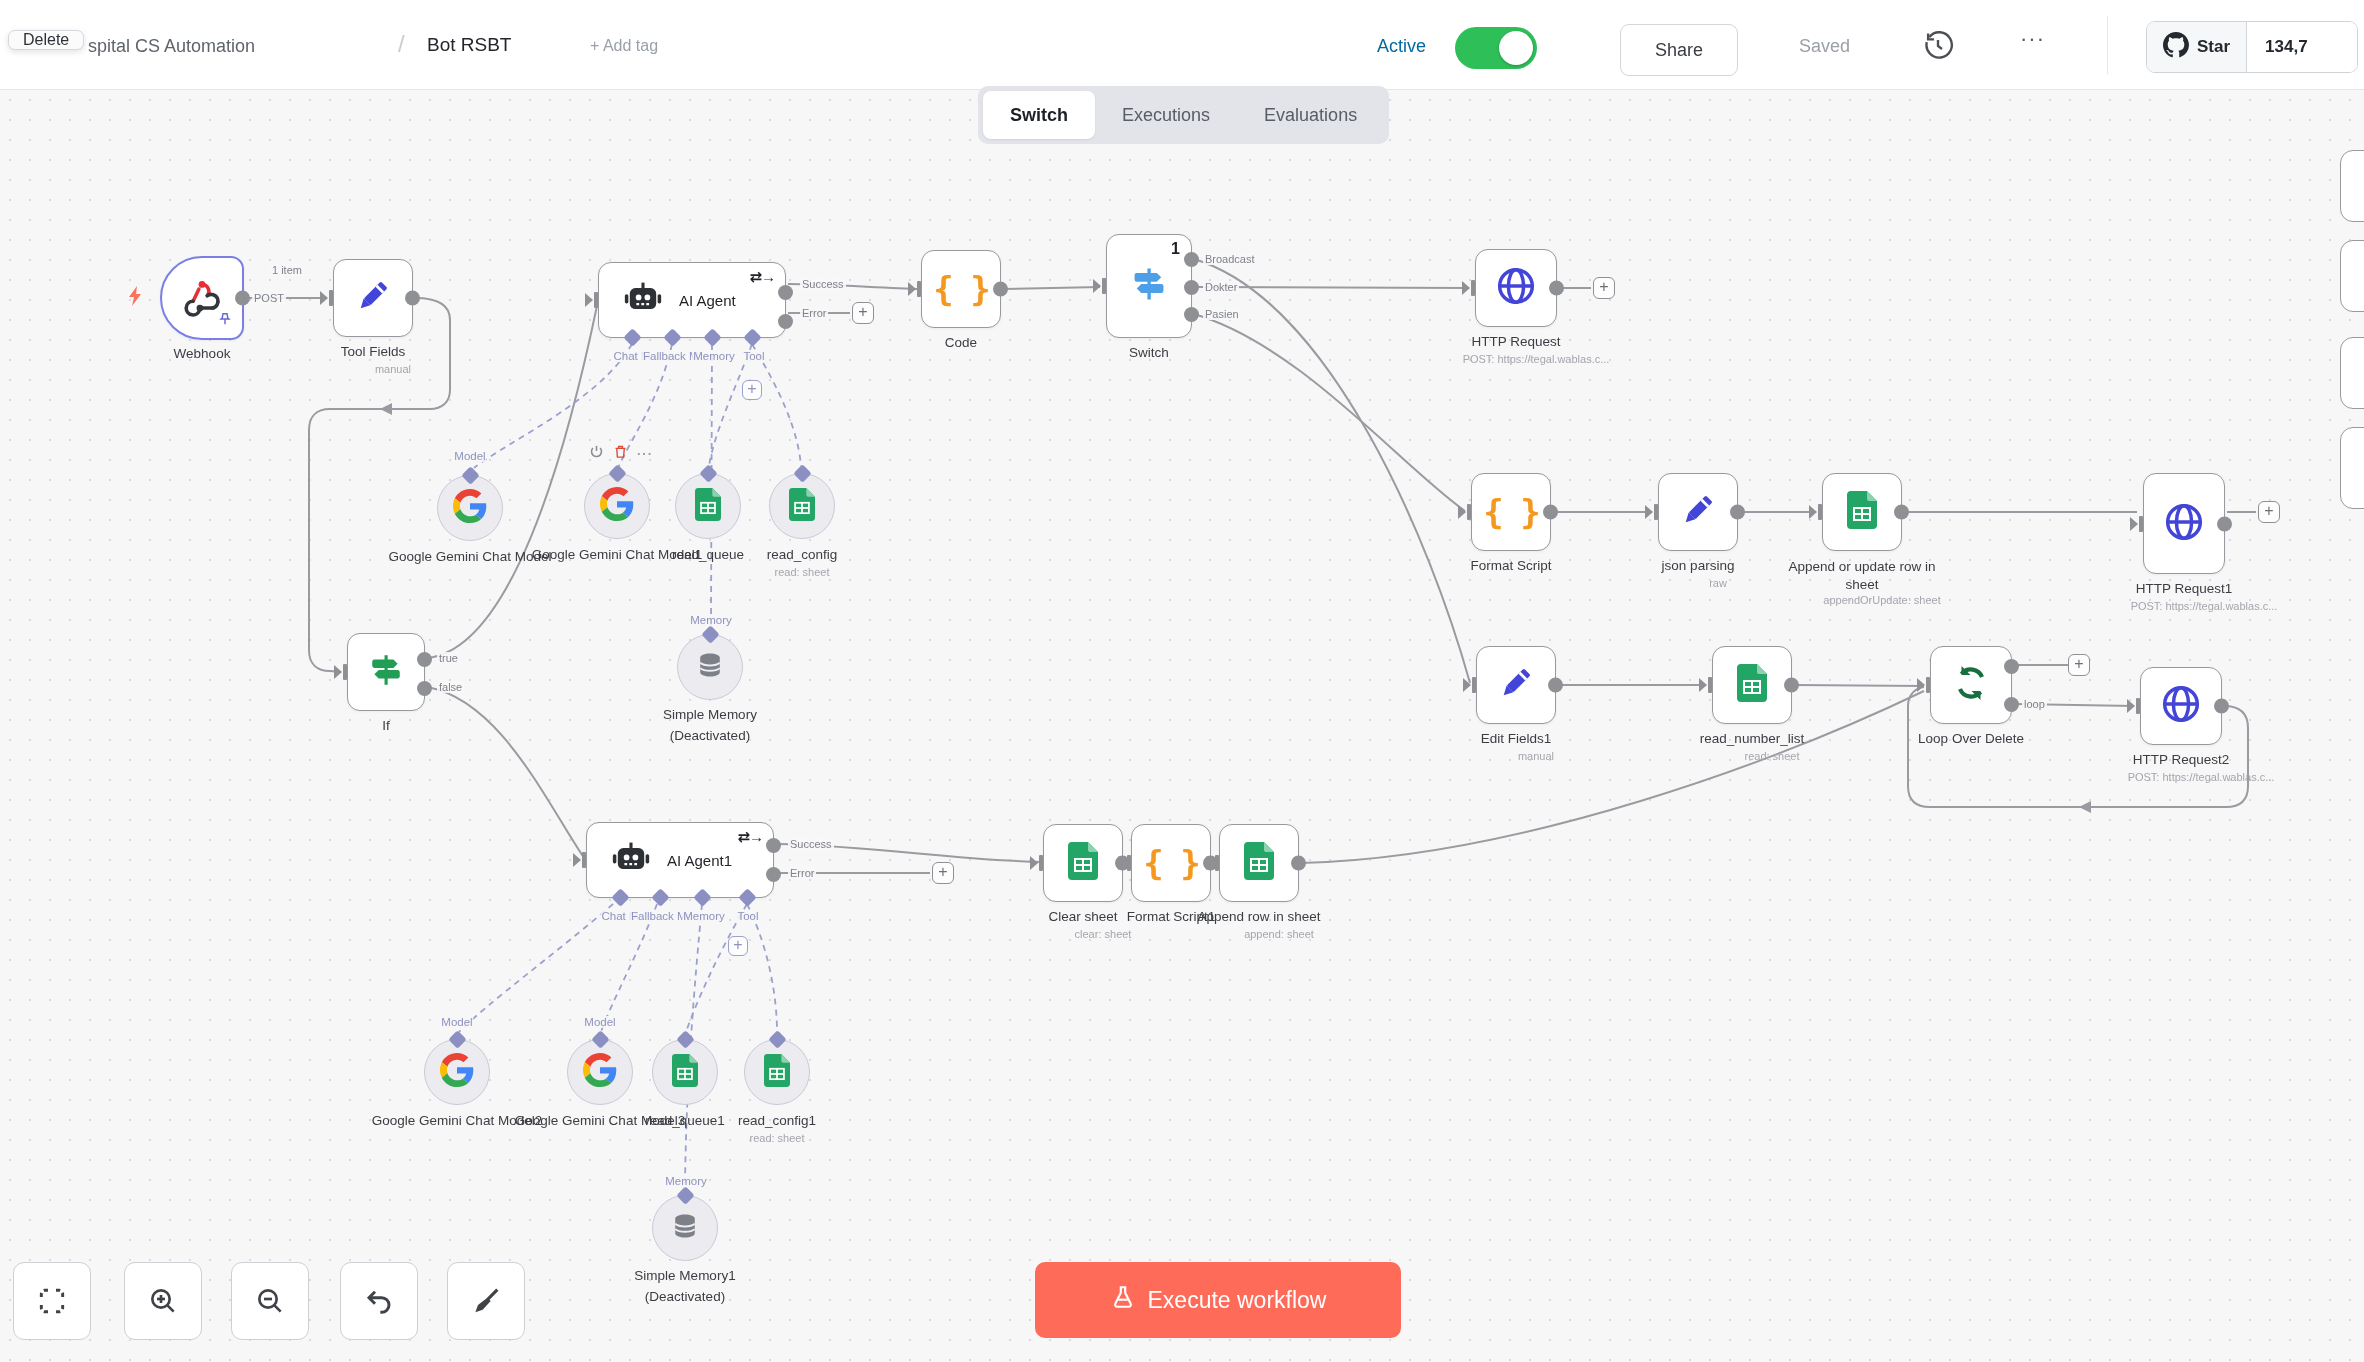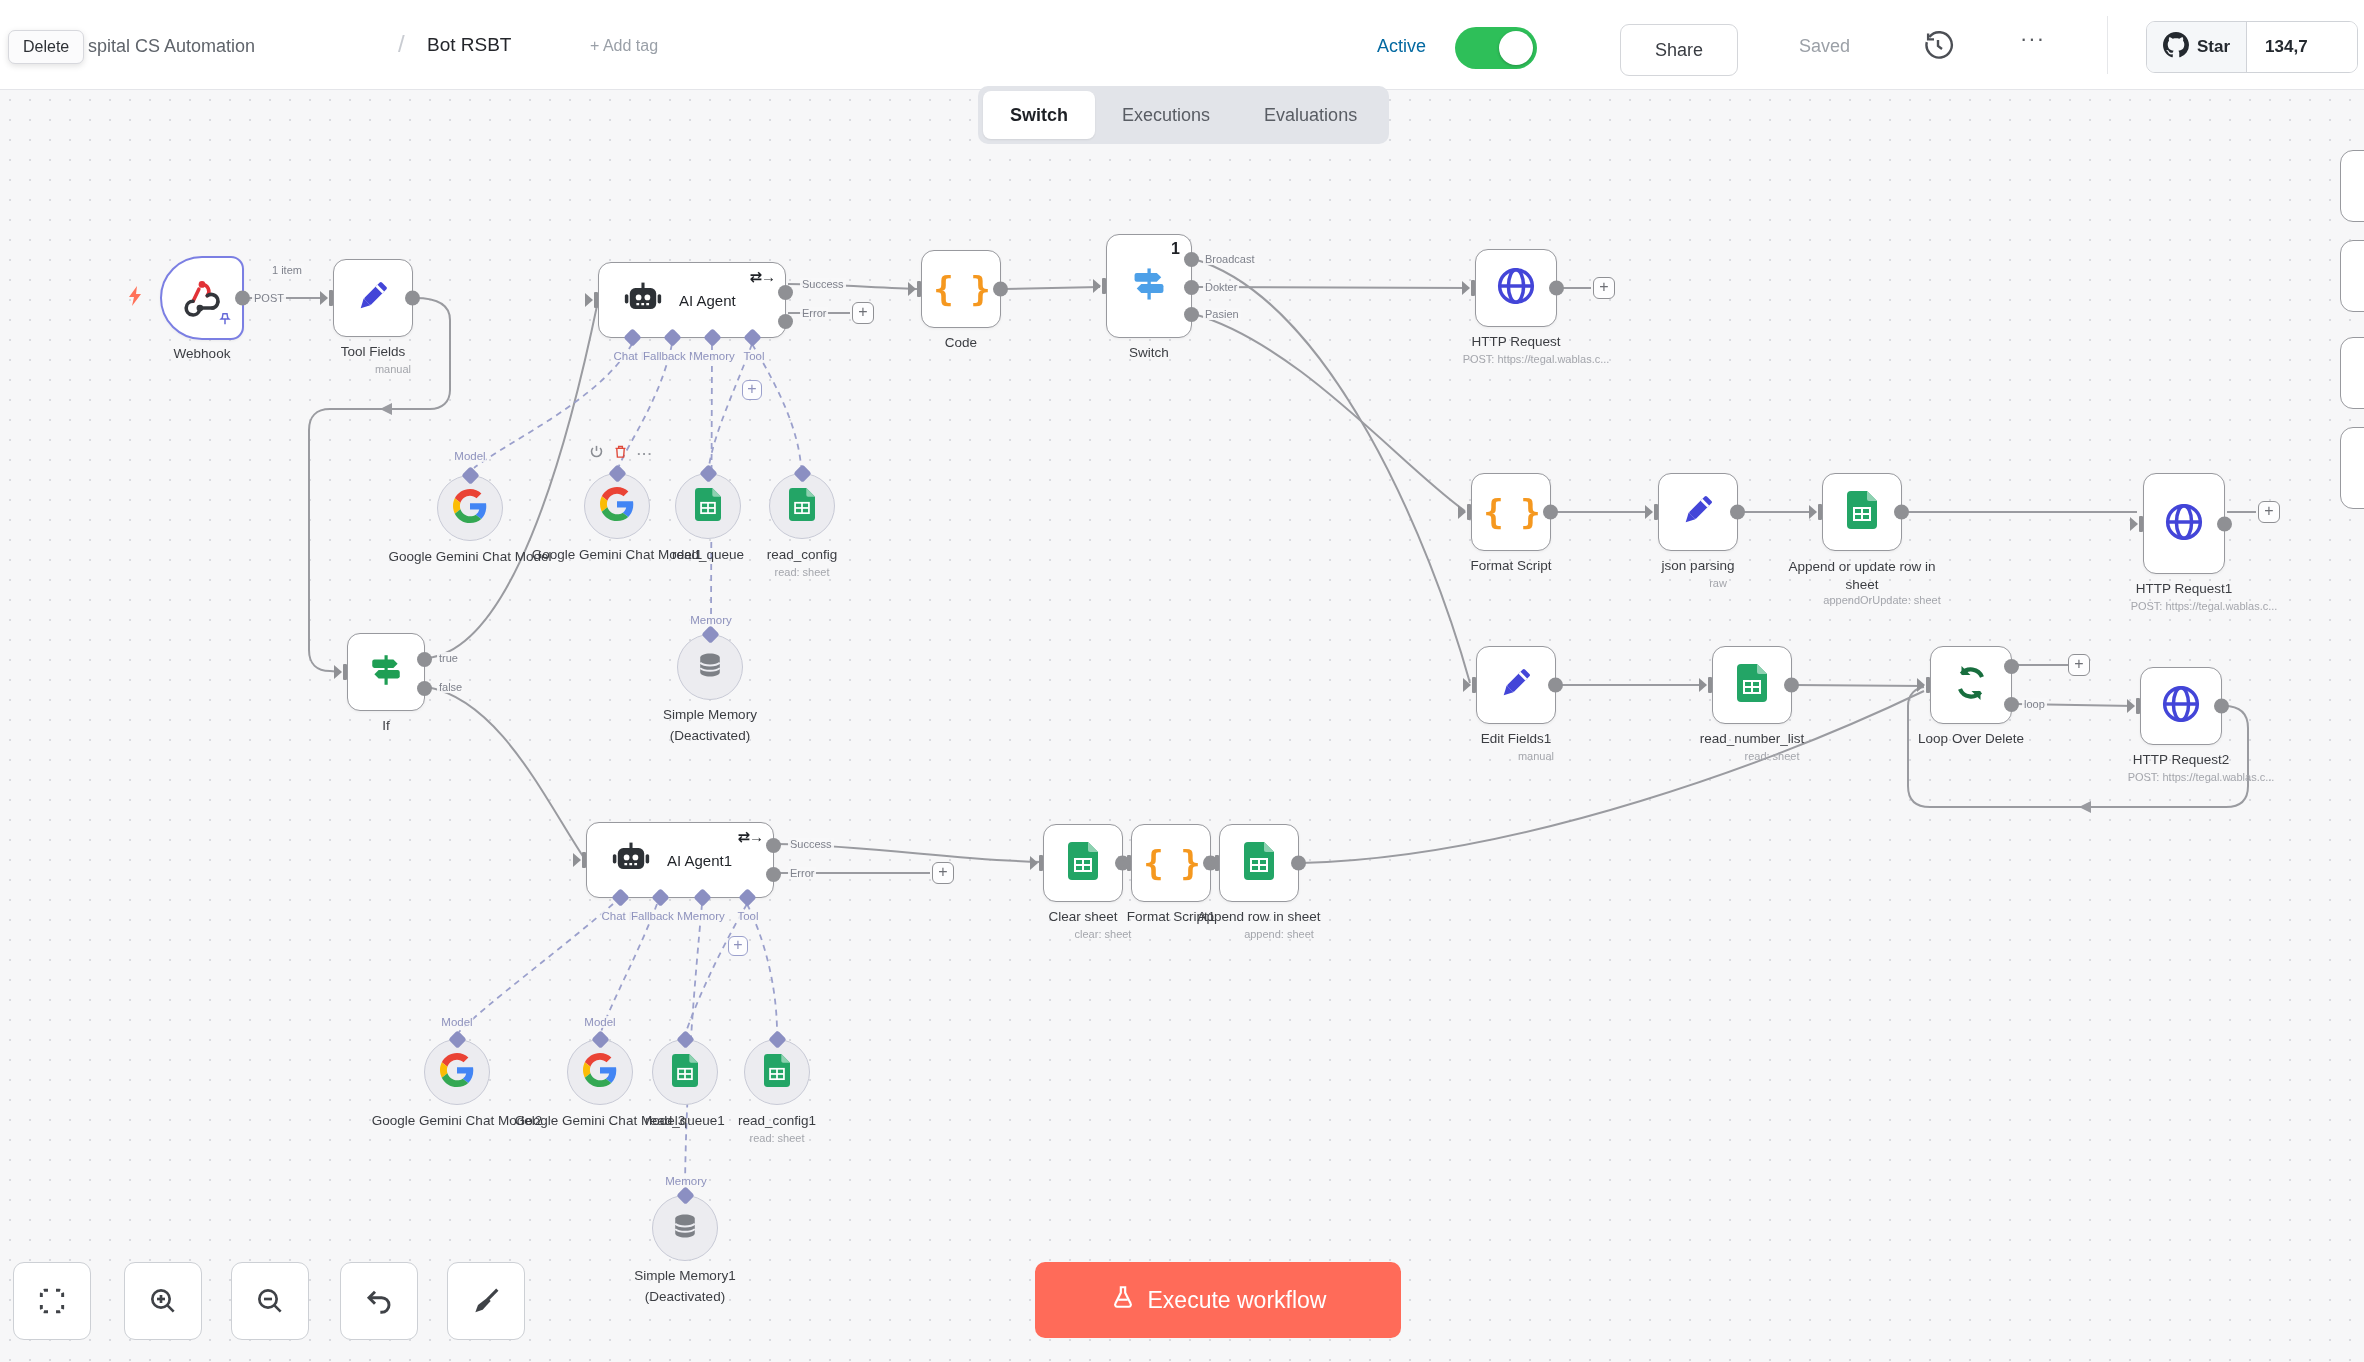"Delete" #delete-tip { padding: 7px 14px -> 0 14px }
